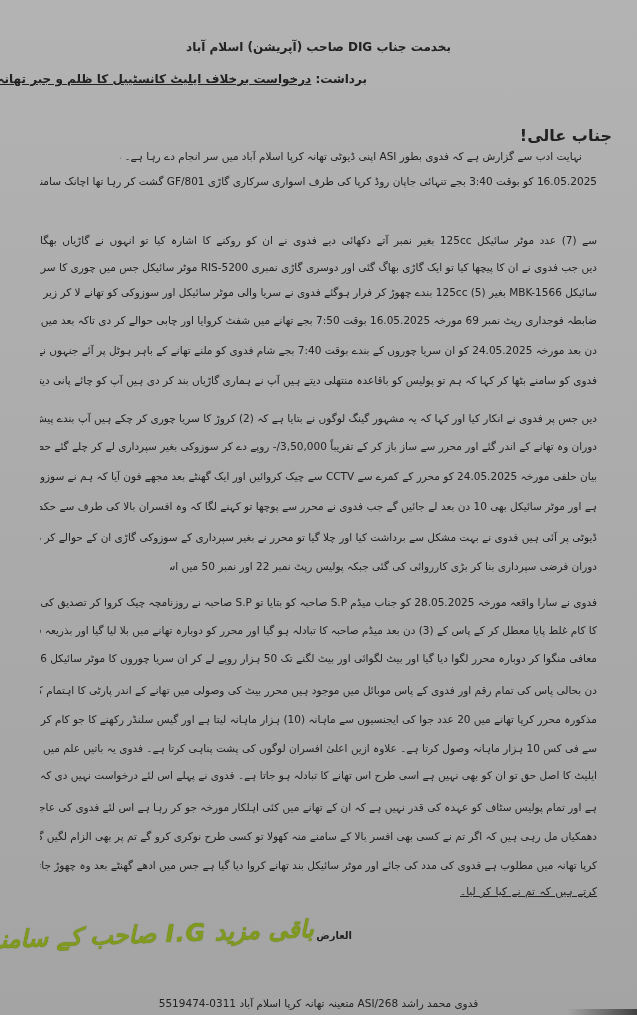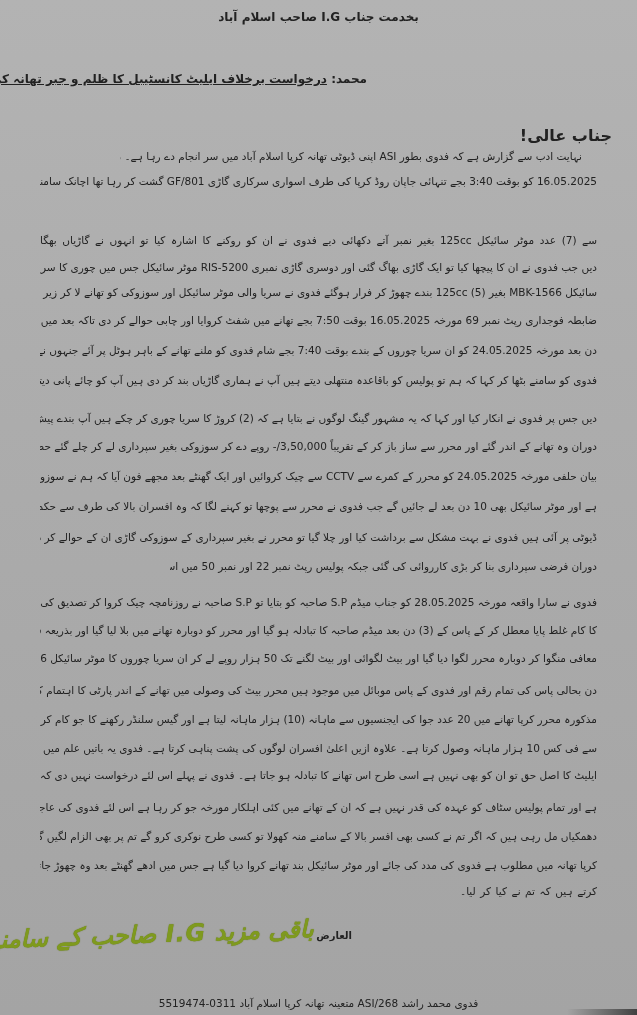"بخدمت جناب I.G صاحب اسلام" div.header-line { html: <div>بخدمت جناب I.G صاحب اسلام آباد</div> -> none }
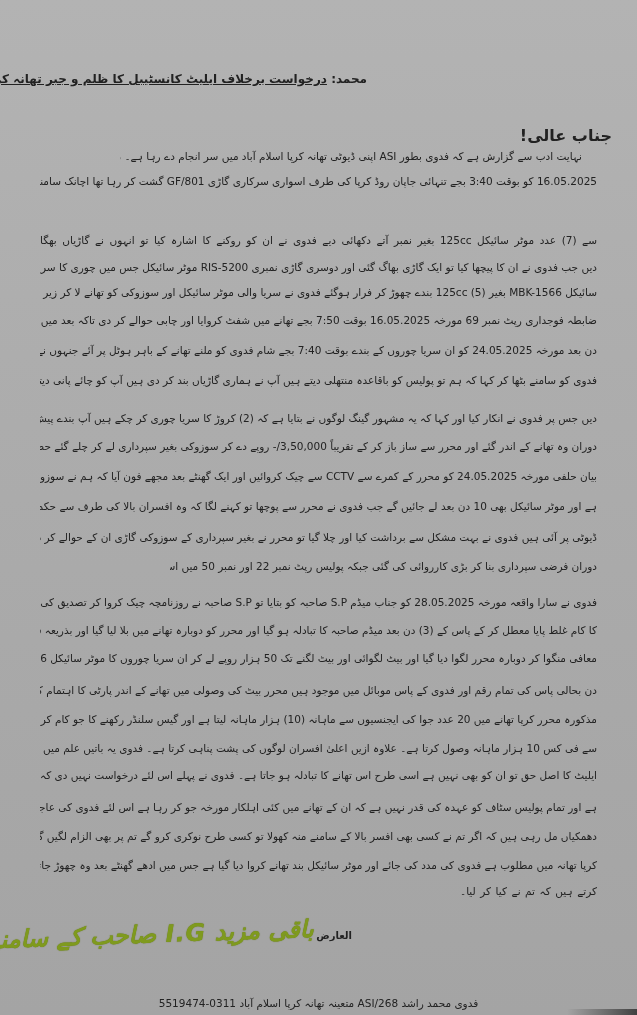"بخدمت جناب DIG صاحب (آپریشن)" div.header-line { html: none -> <div>بخدمت جناب DIG صاحب (آپریشن) اسلام آباد</div> }
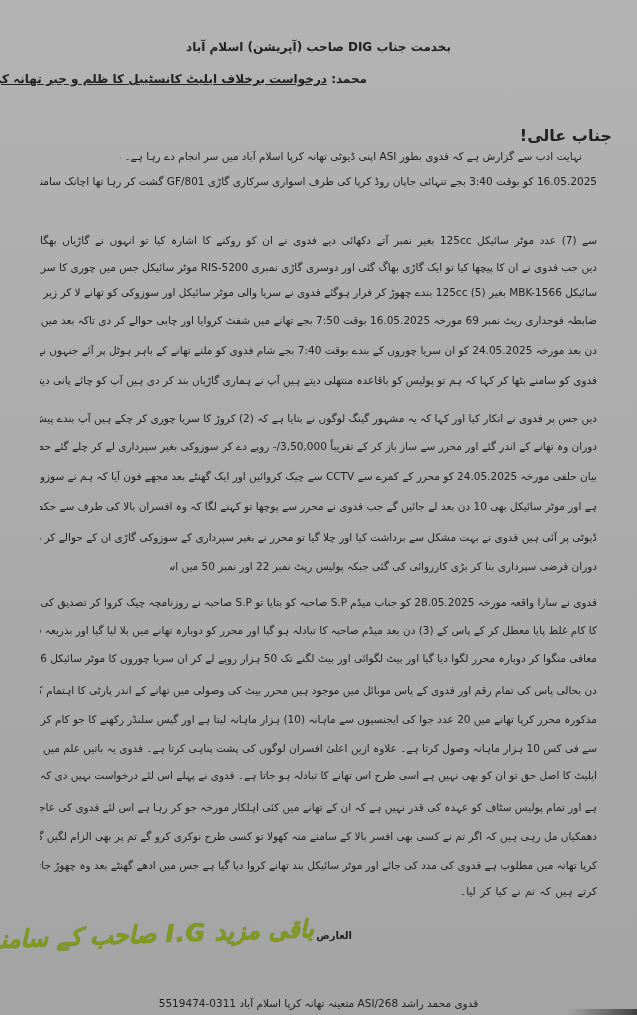"محمد:" span { text: محمد -> برداشت }
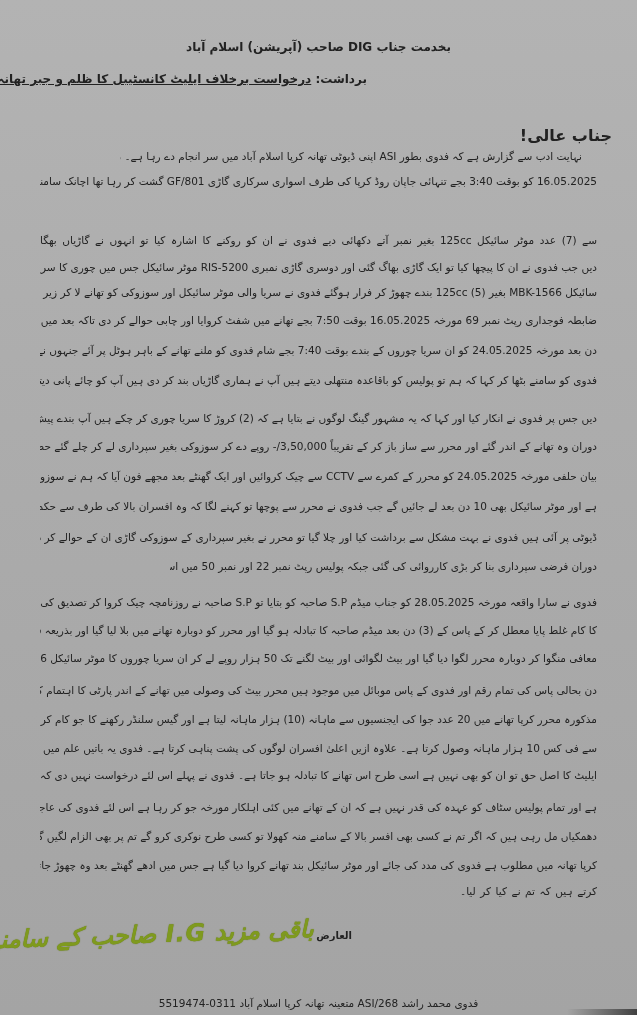"کرتے ہیں کہ تم نے" div.body-line { text-decoration: none -> underline }
